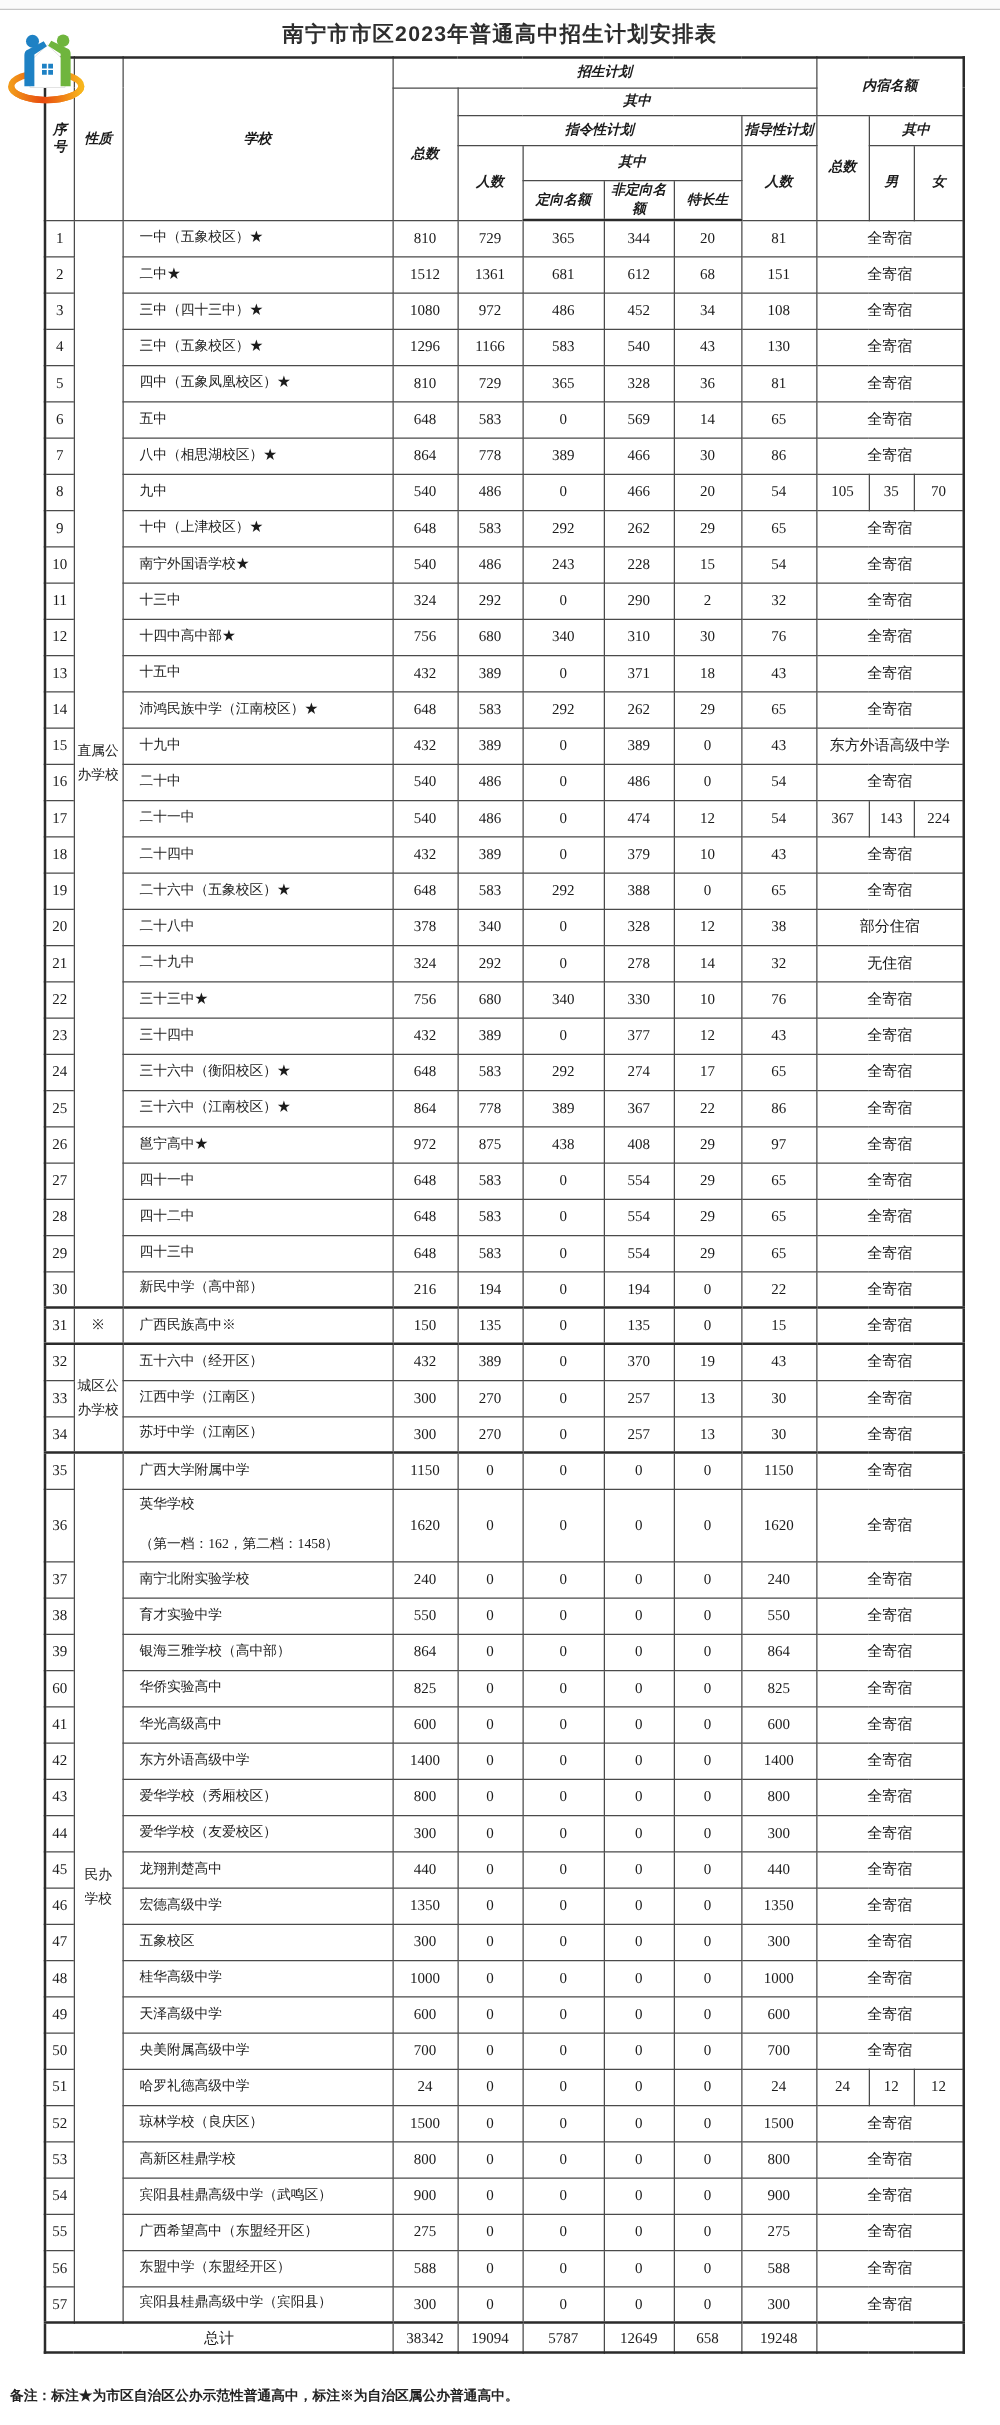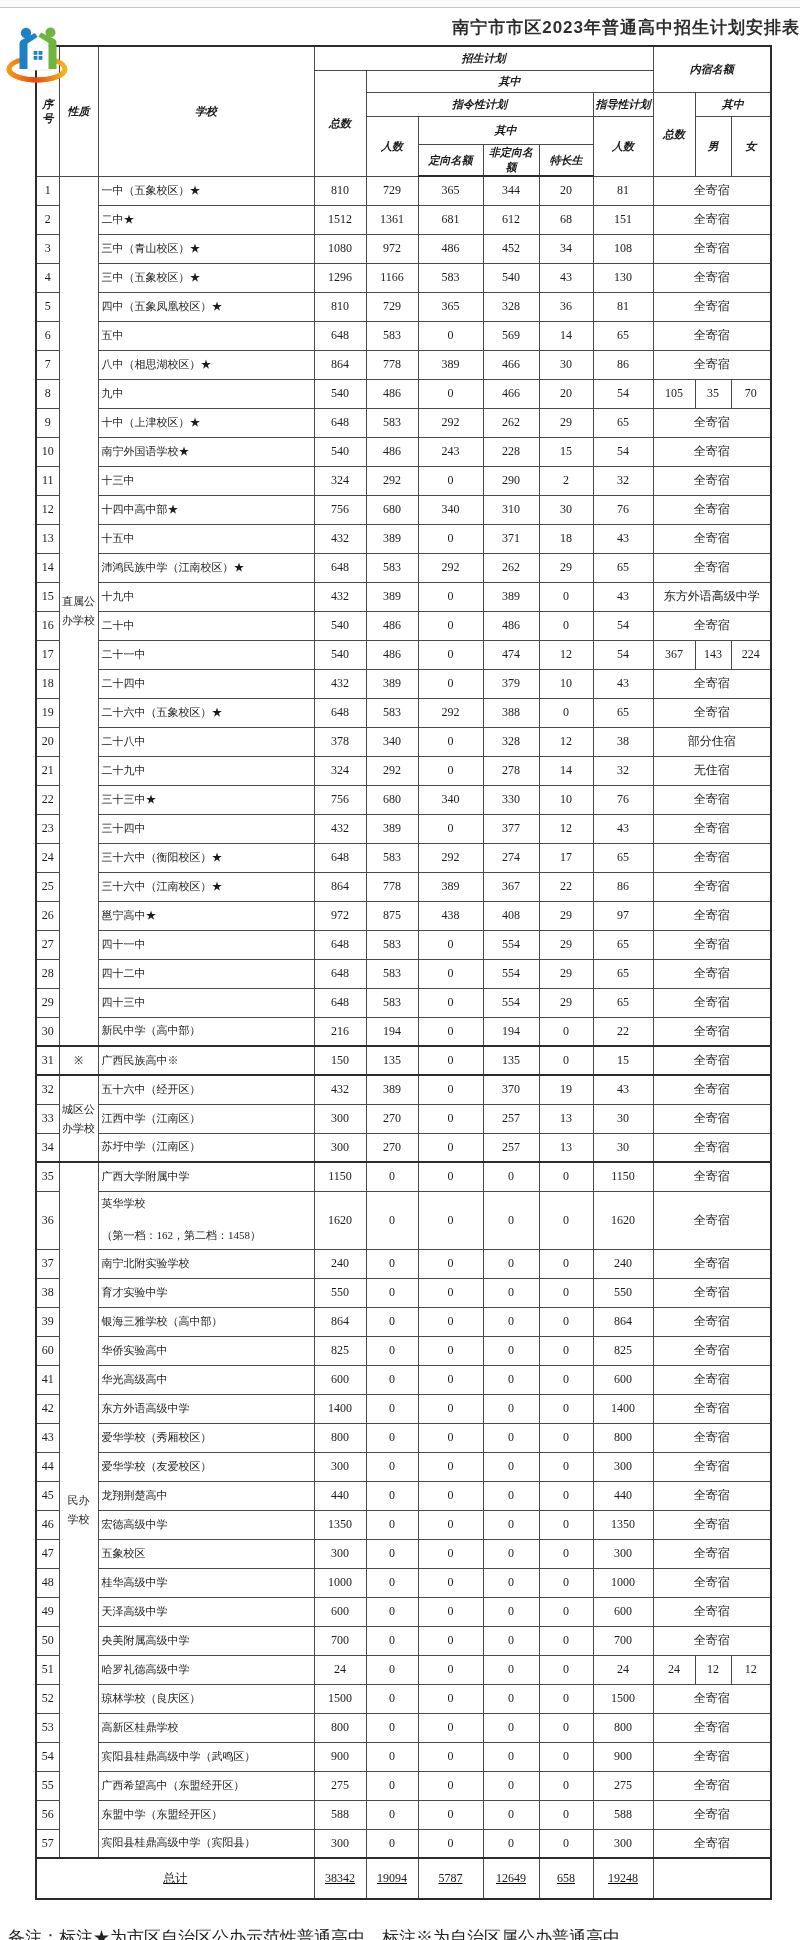"南宁市市区2023年普通高中招生计划安排表" .page-title { text-align: right -> center }
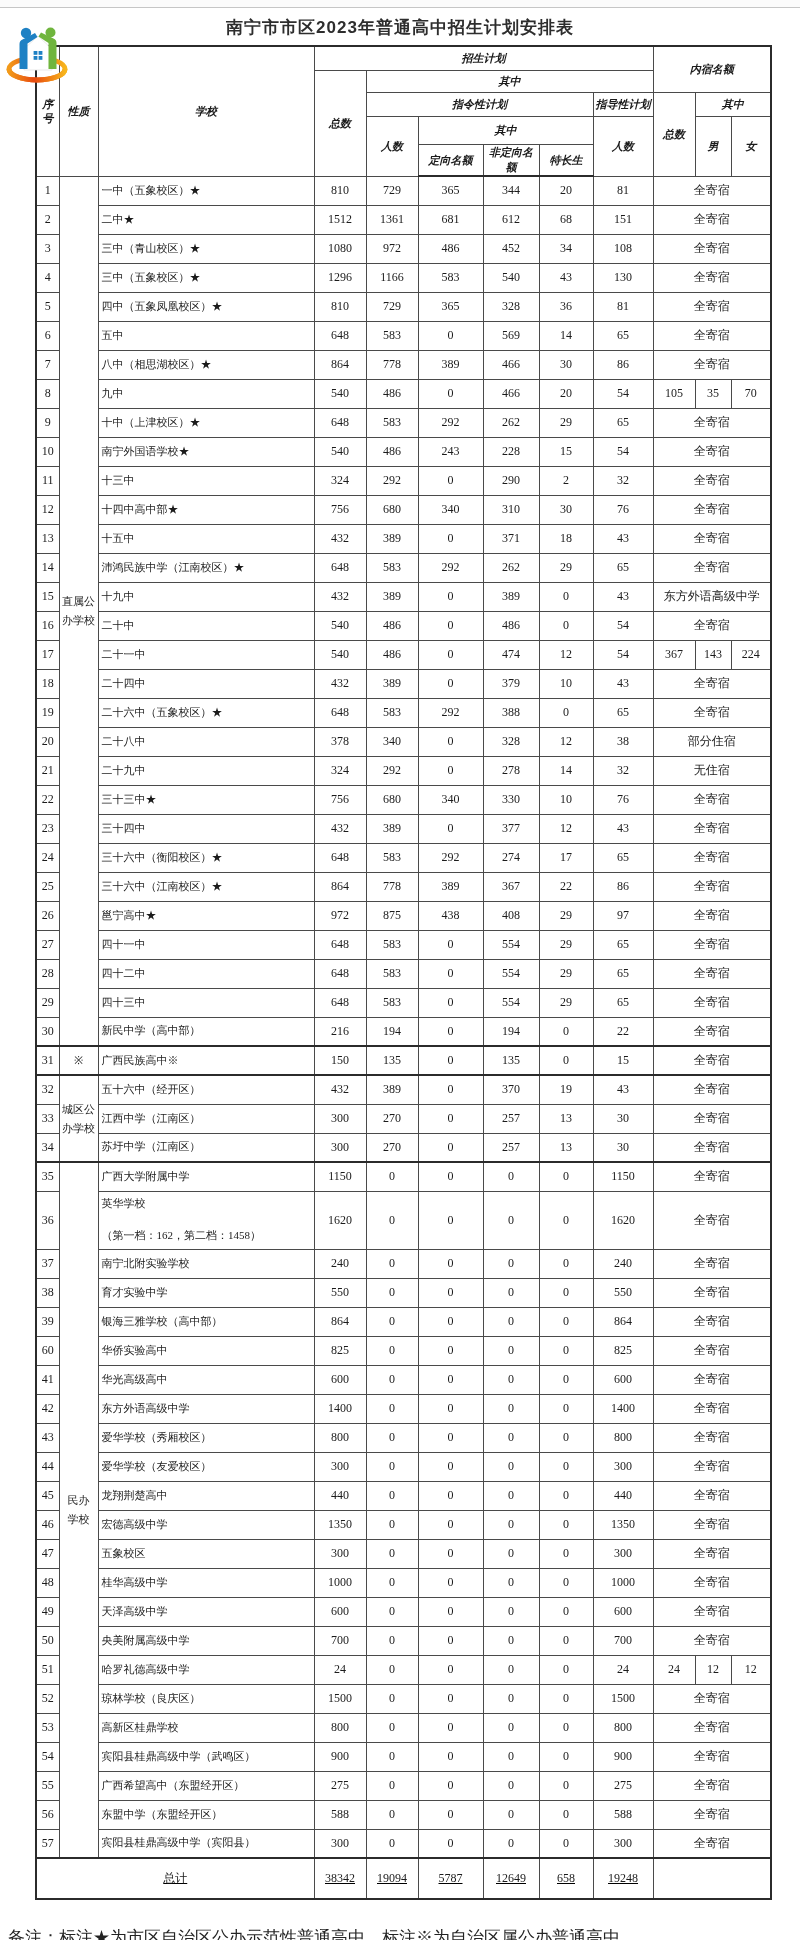"一中（五象校区）★" td.school { padding-left: 3px -> 13px }
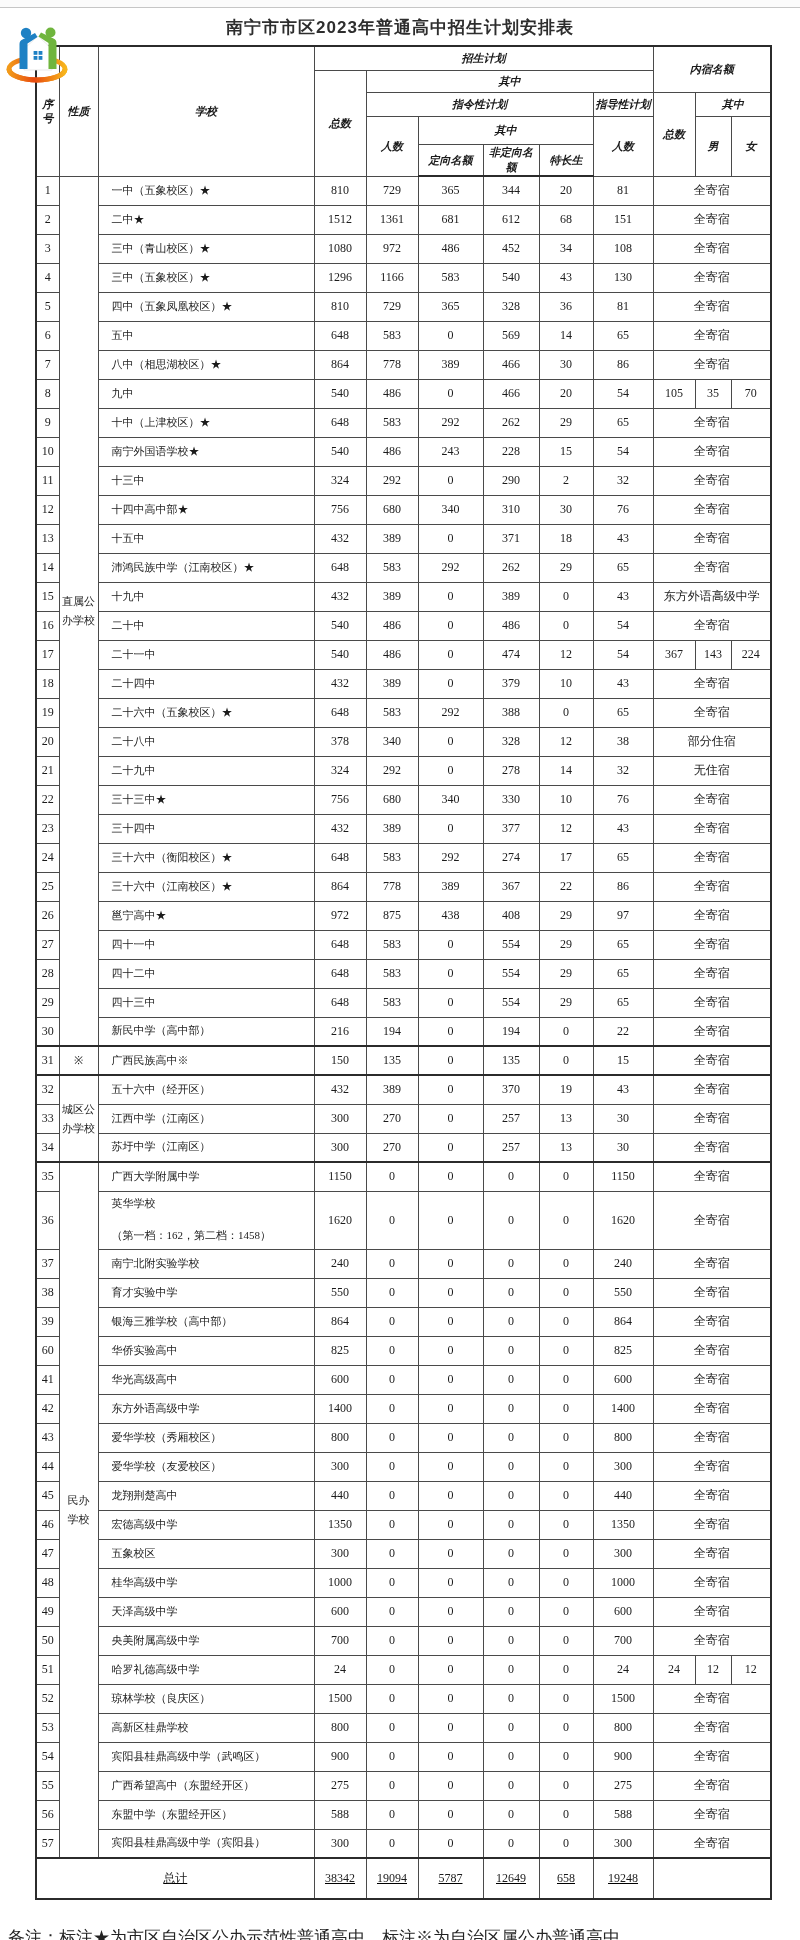"三中（青山校区）★" td.school { text: 青山校区 -> 四十三中 }
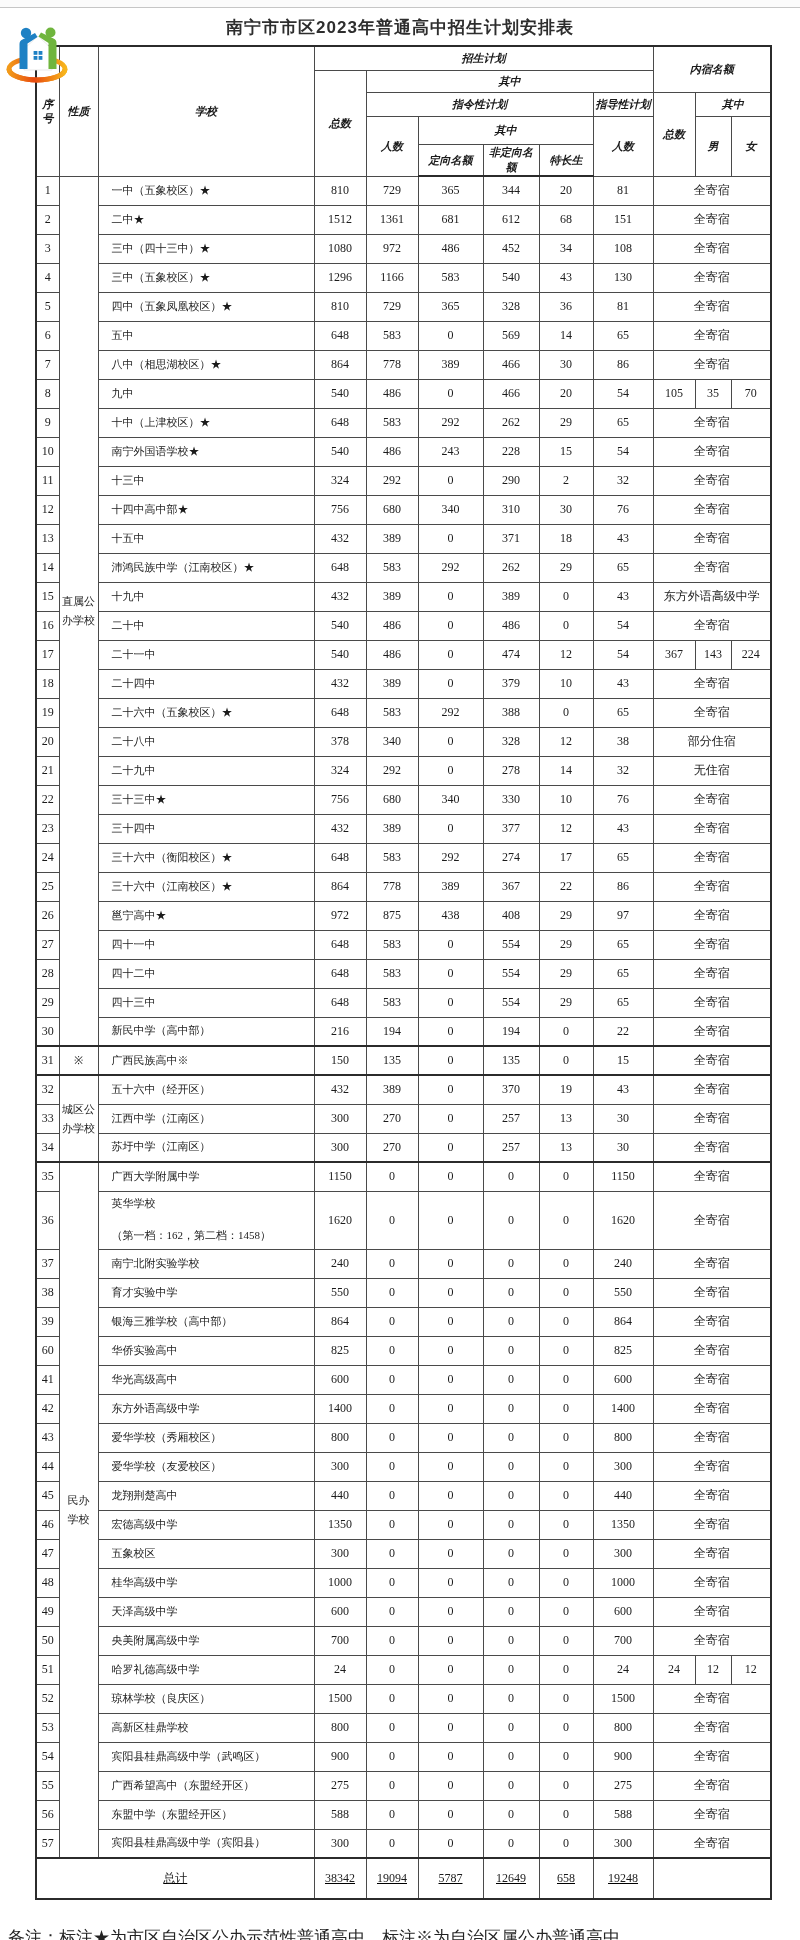"总计" tfoot tr { height: 41px -> 24px; text-decoration: underline -> none }
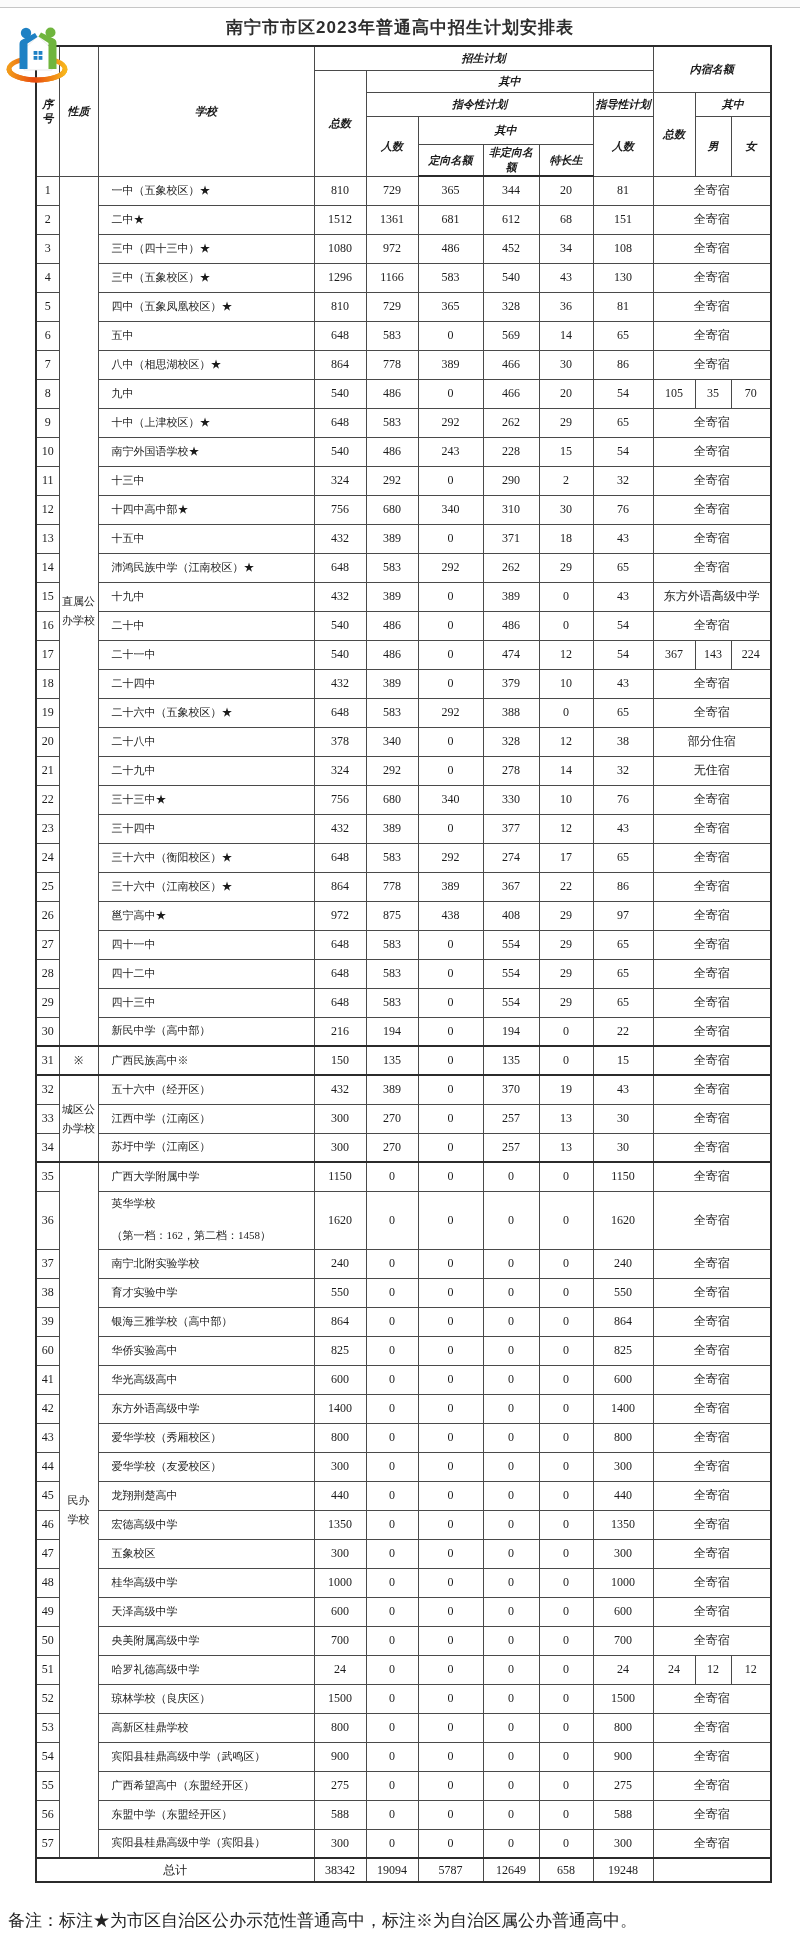"备注：标注★为市区自治区公办示范性普通高中，标注※为自治区属公办普通高中。" .note { font-size: 17px -> 11px; font-weight: normal -> bold }
